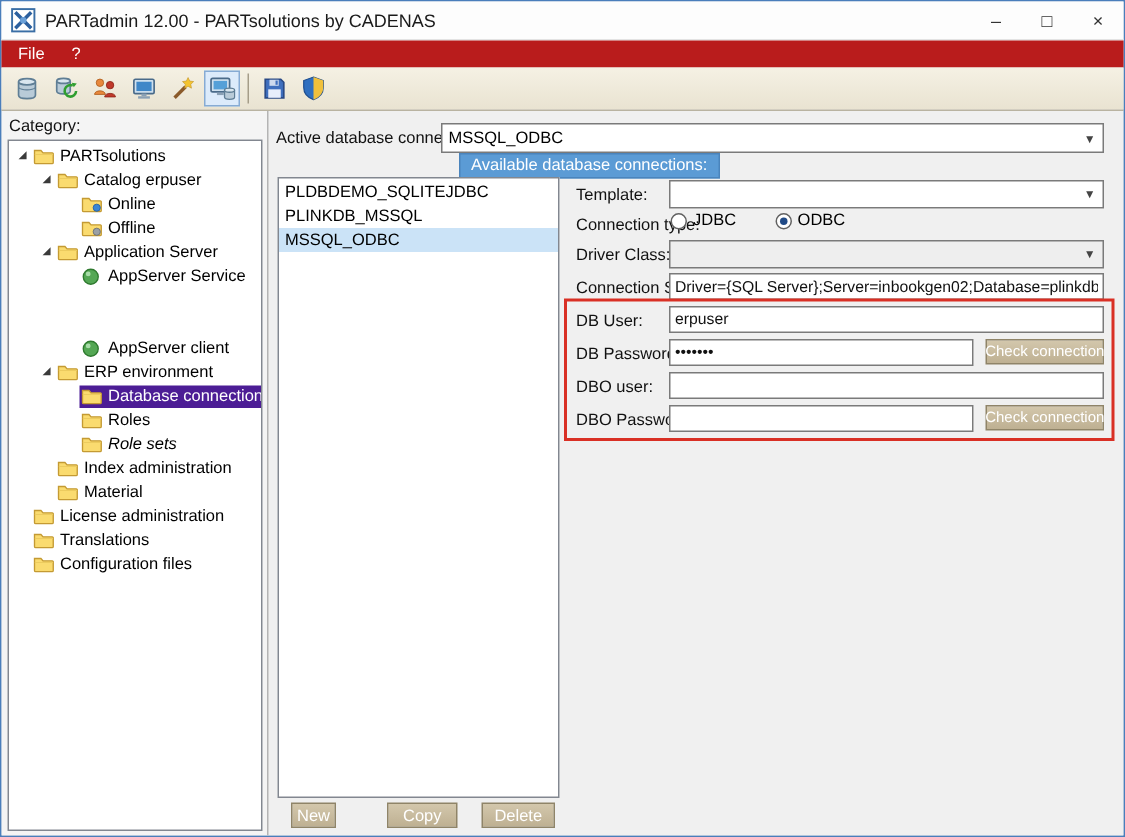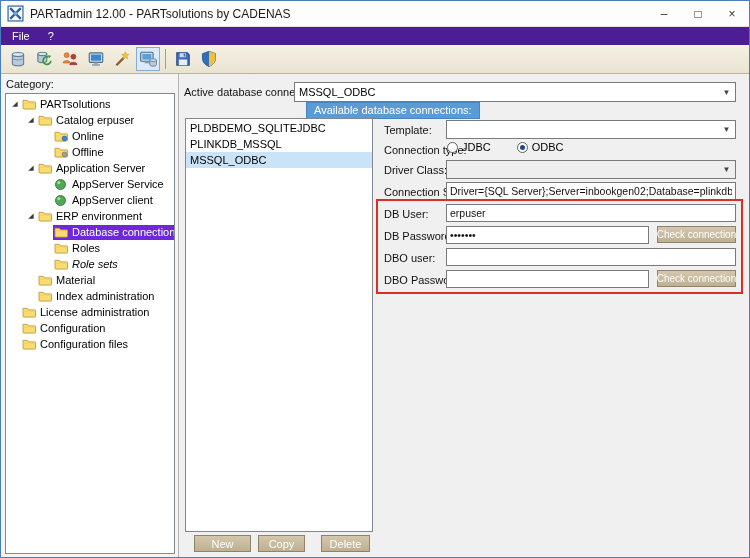"File" .menubar { background: #4c1d95 -> #b91c1c }
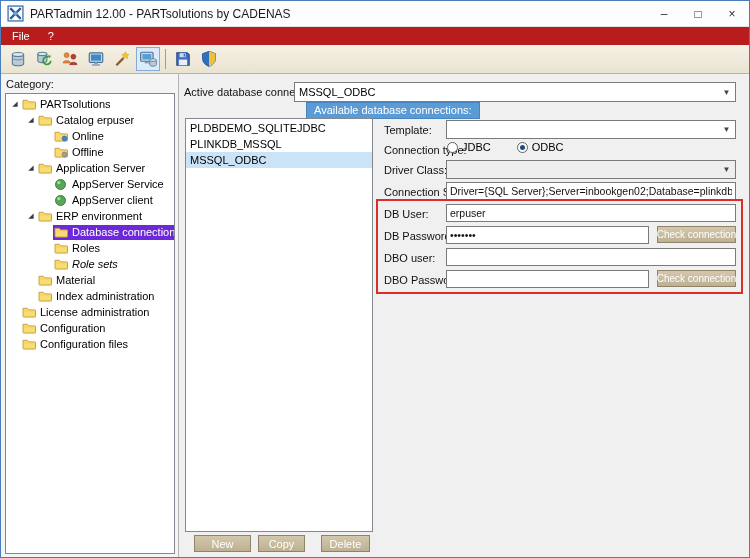"AppServer client" div.tree-row { margin-top: none -> 32px }
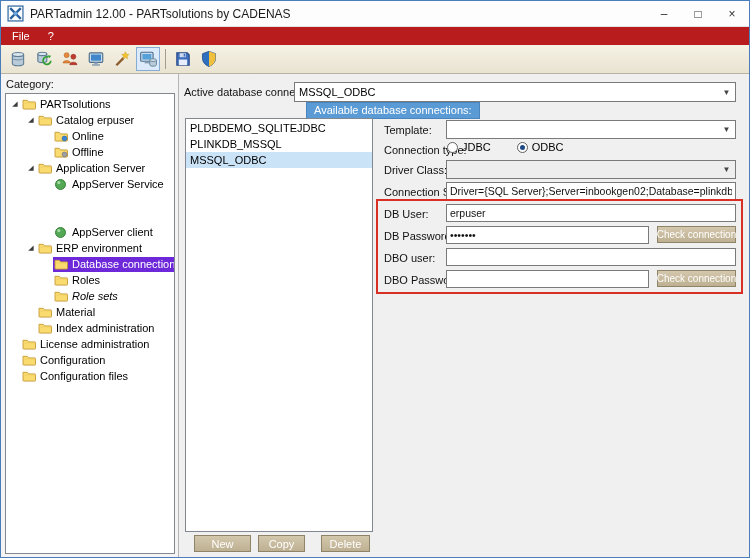"Database connection" .tree-row.selected .tree-sel-wrap { background: #6d28d9 -> #4c1d95 }
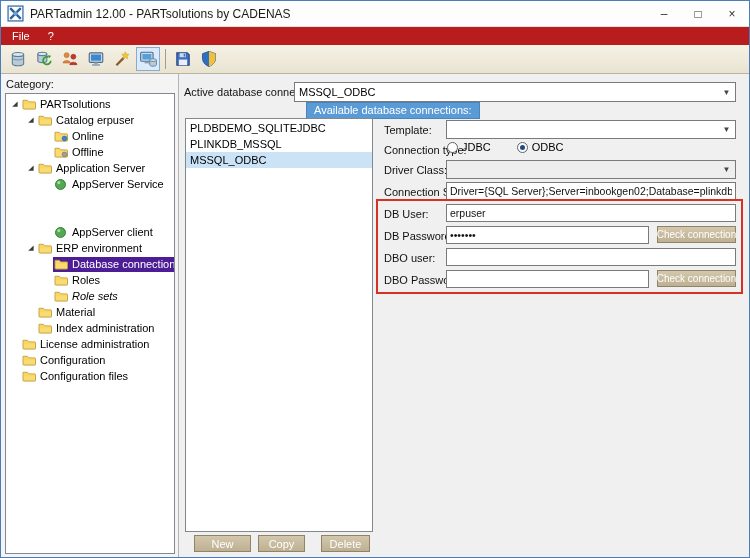"Material" div.tree-row { order: before "Index administration" -> after "Index administration" }
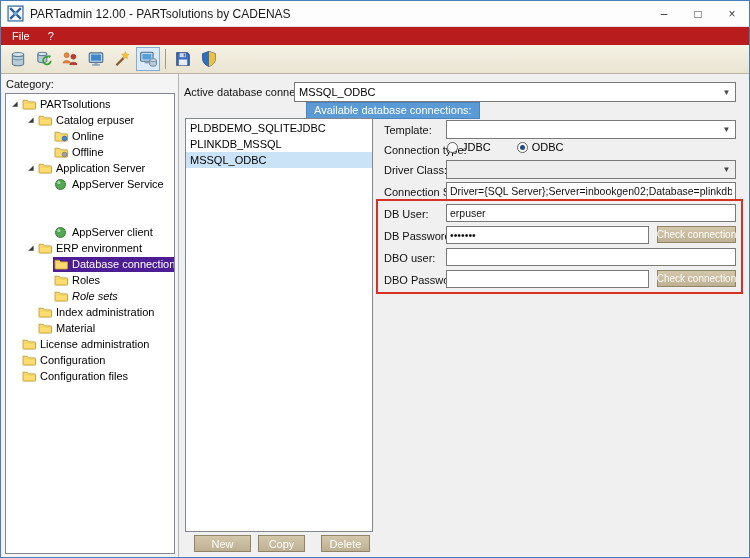"Configuration" span.tree-label { text: Configuration -> Translations }
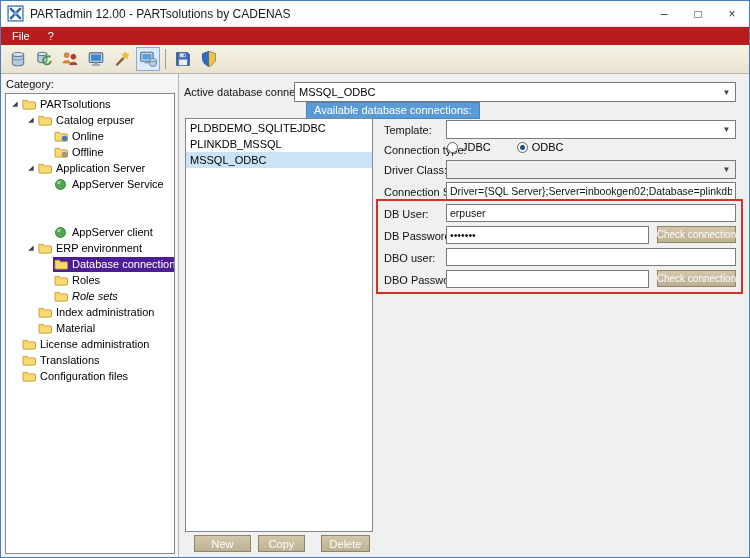"New" div.btn { width: 57px -> 30px }
